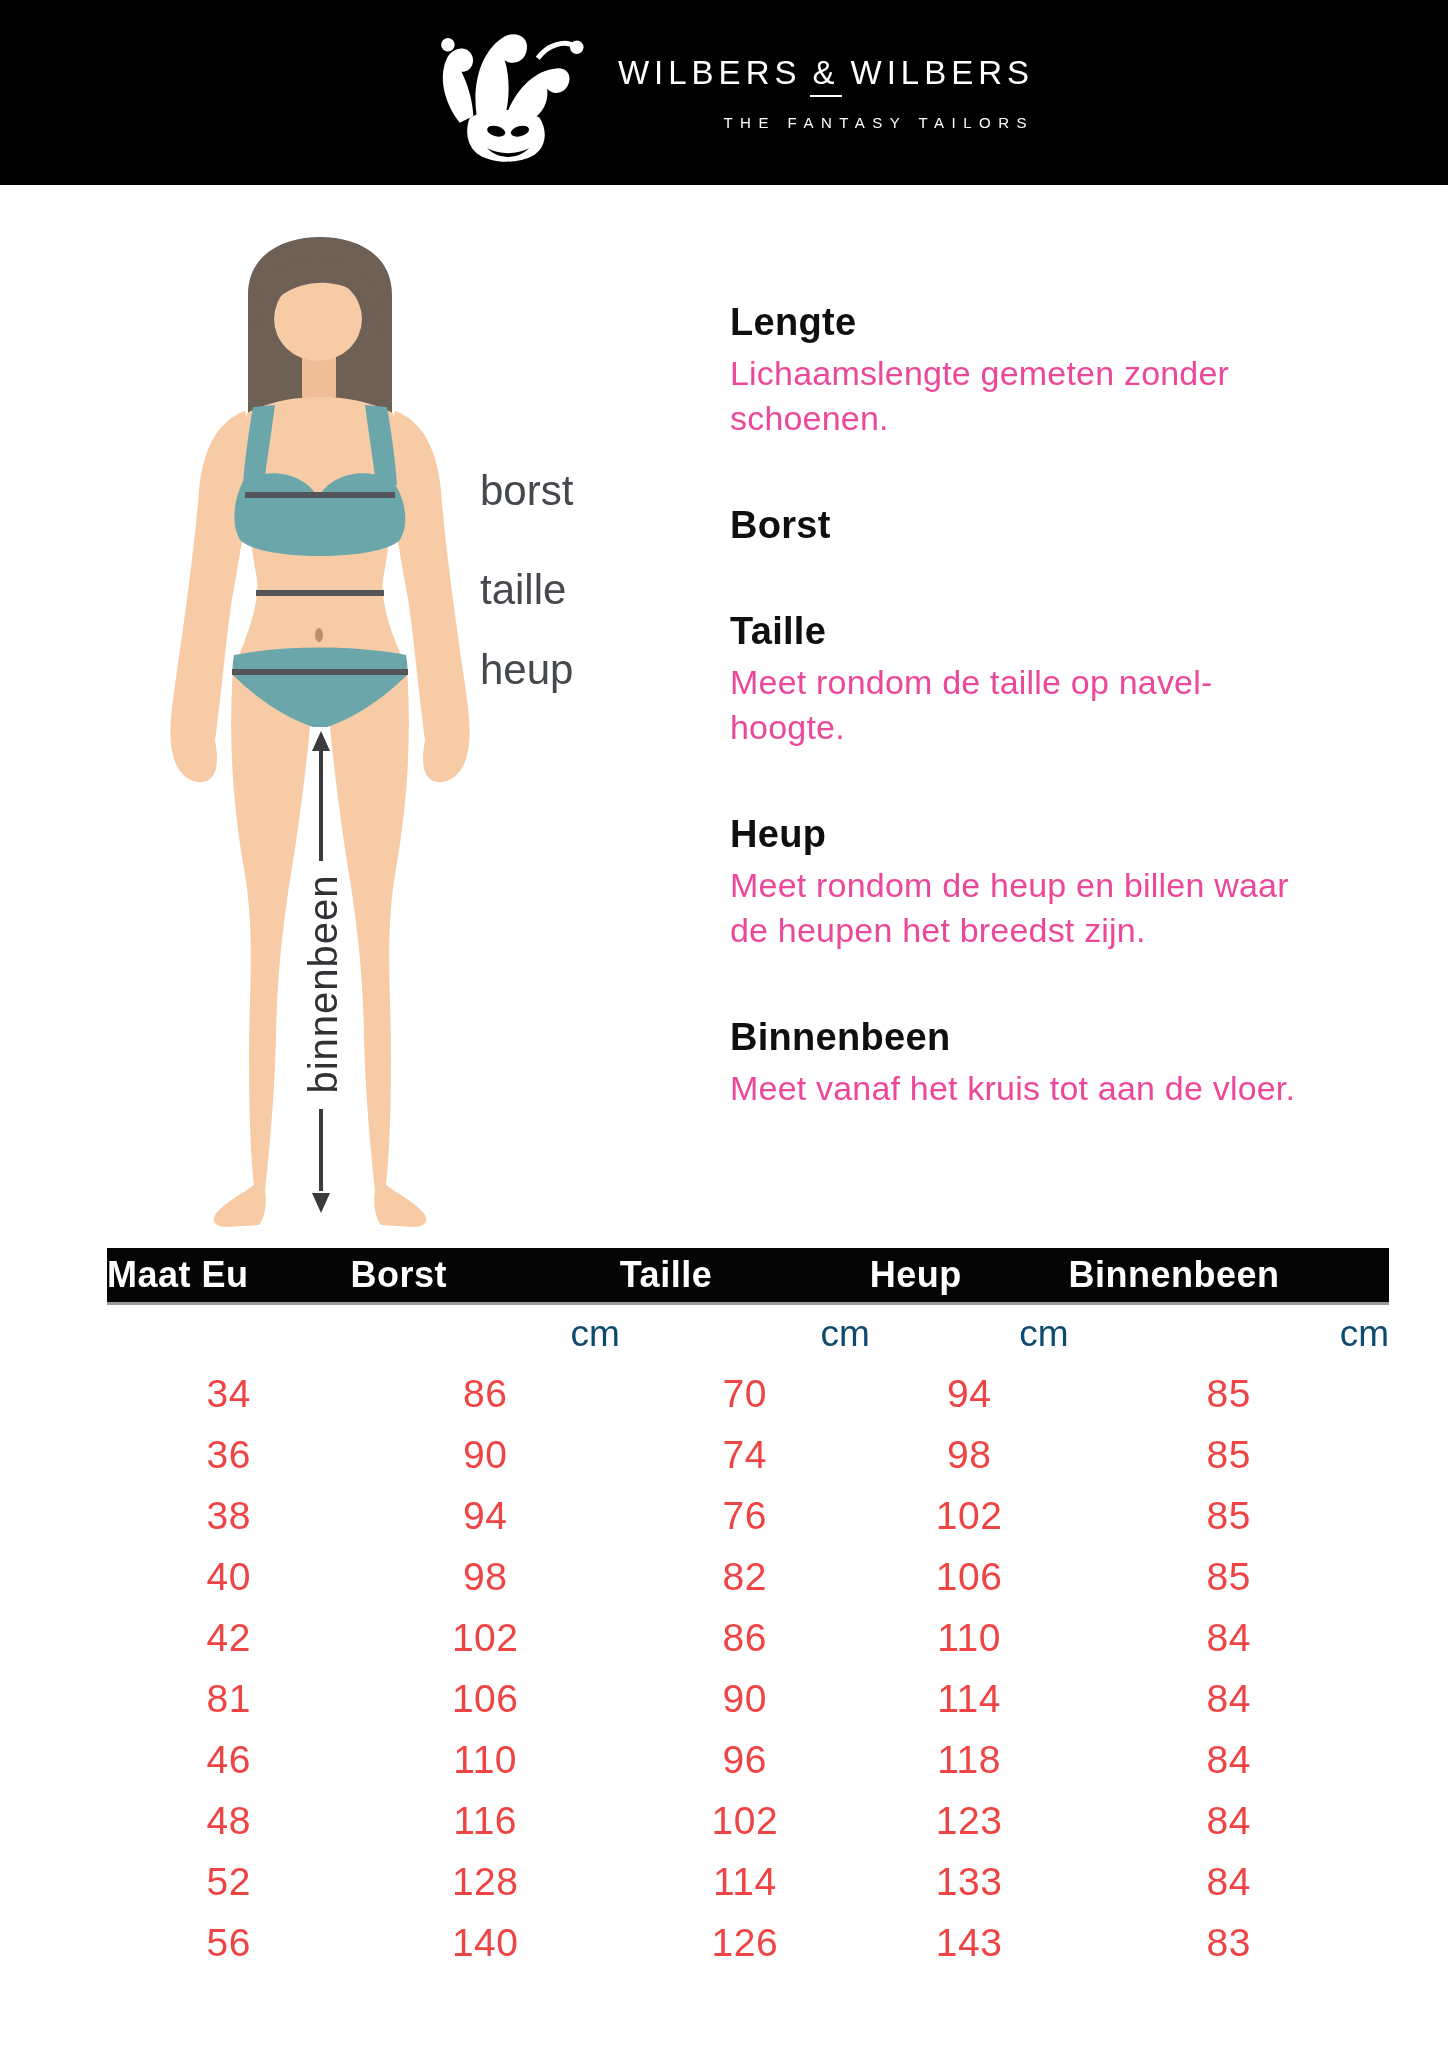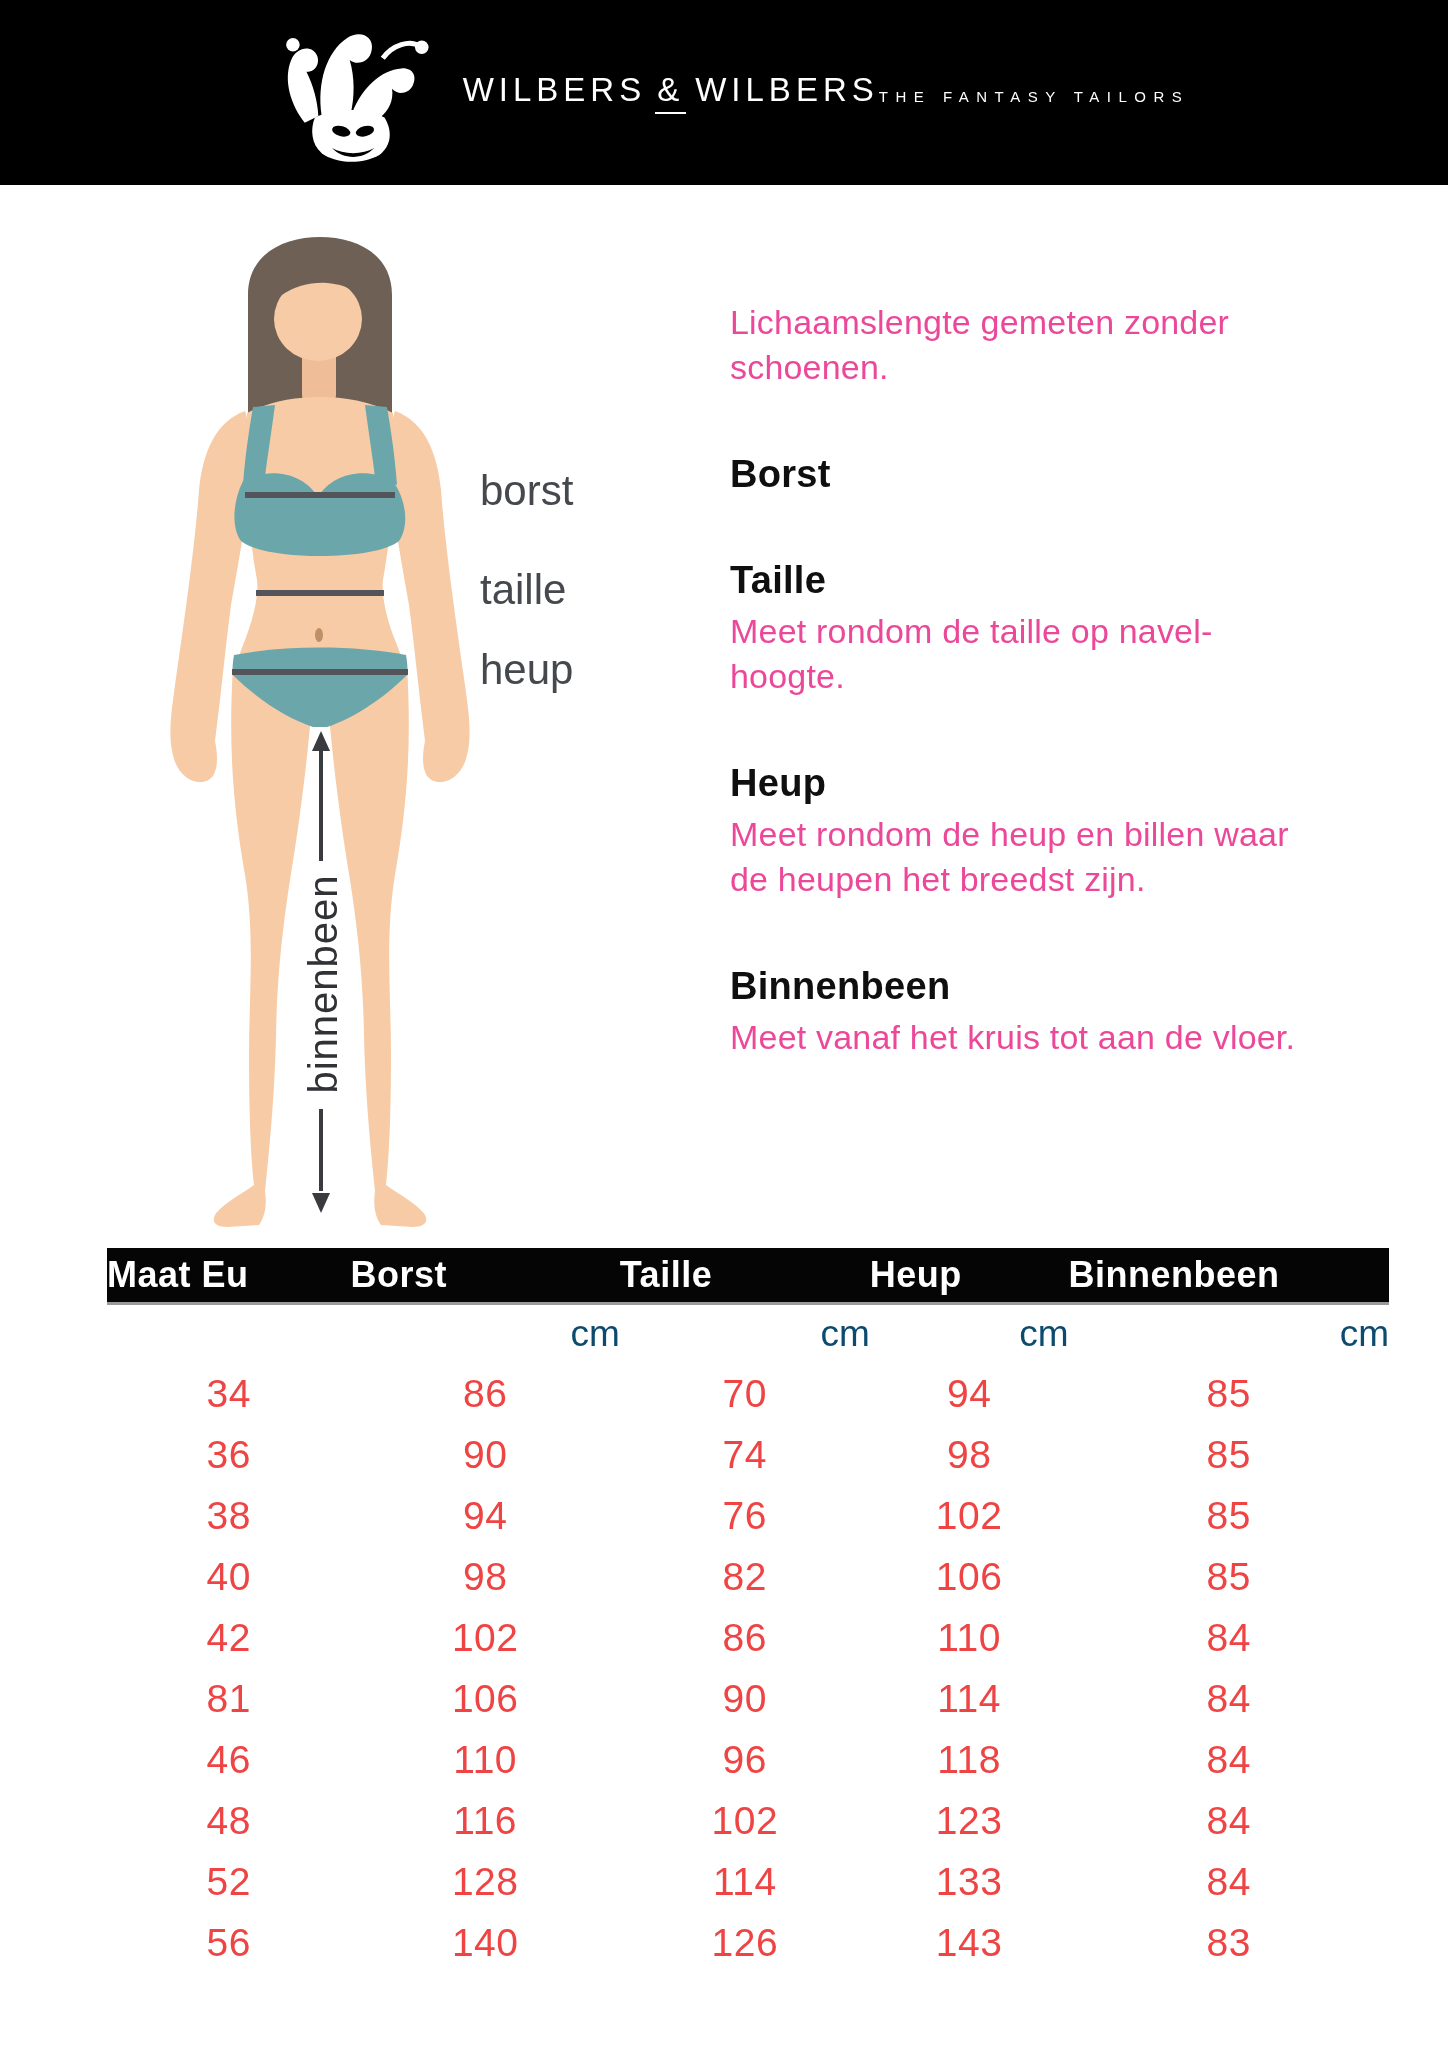"WILBERS & WILBERS" .brand-text { align-items: flex-start -> flex-end; flex-direction: row -> column }
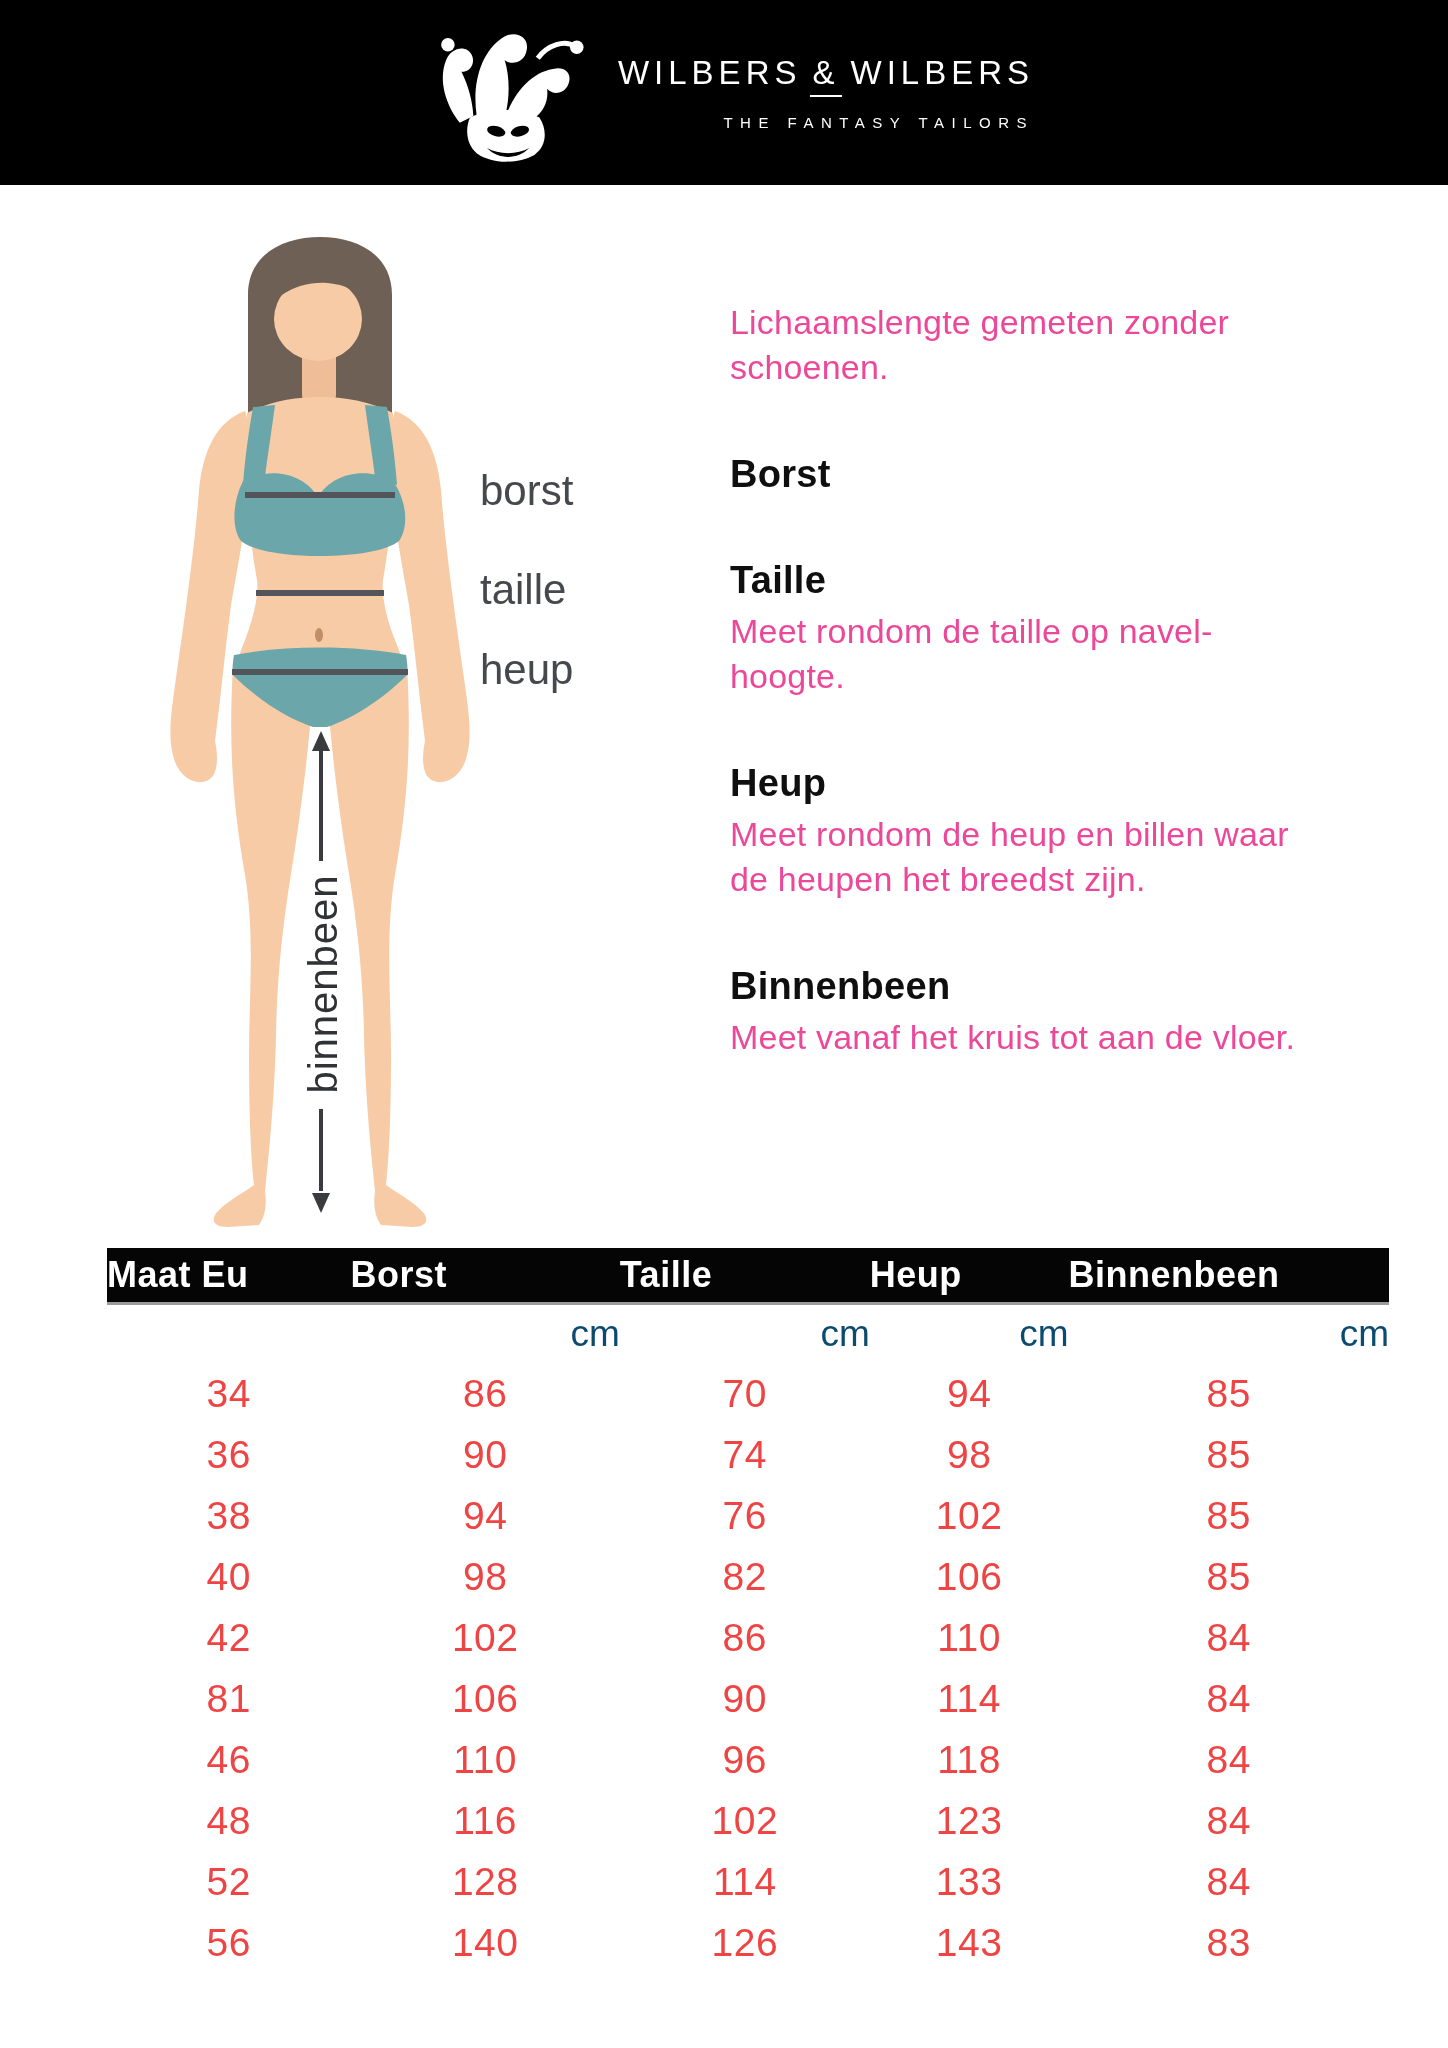"Lengte" div.info-title { html: none -> <div>Lengte</div> }
